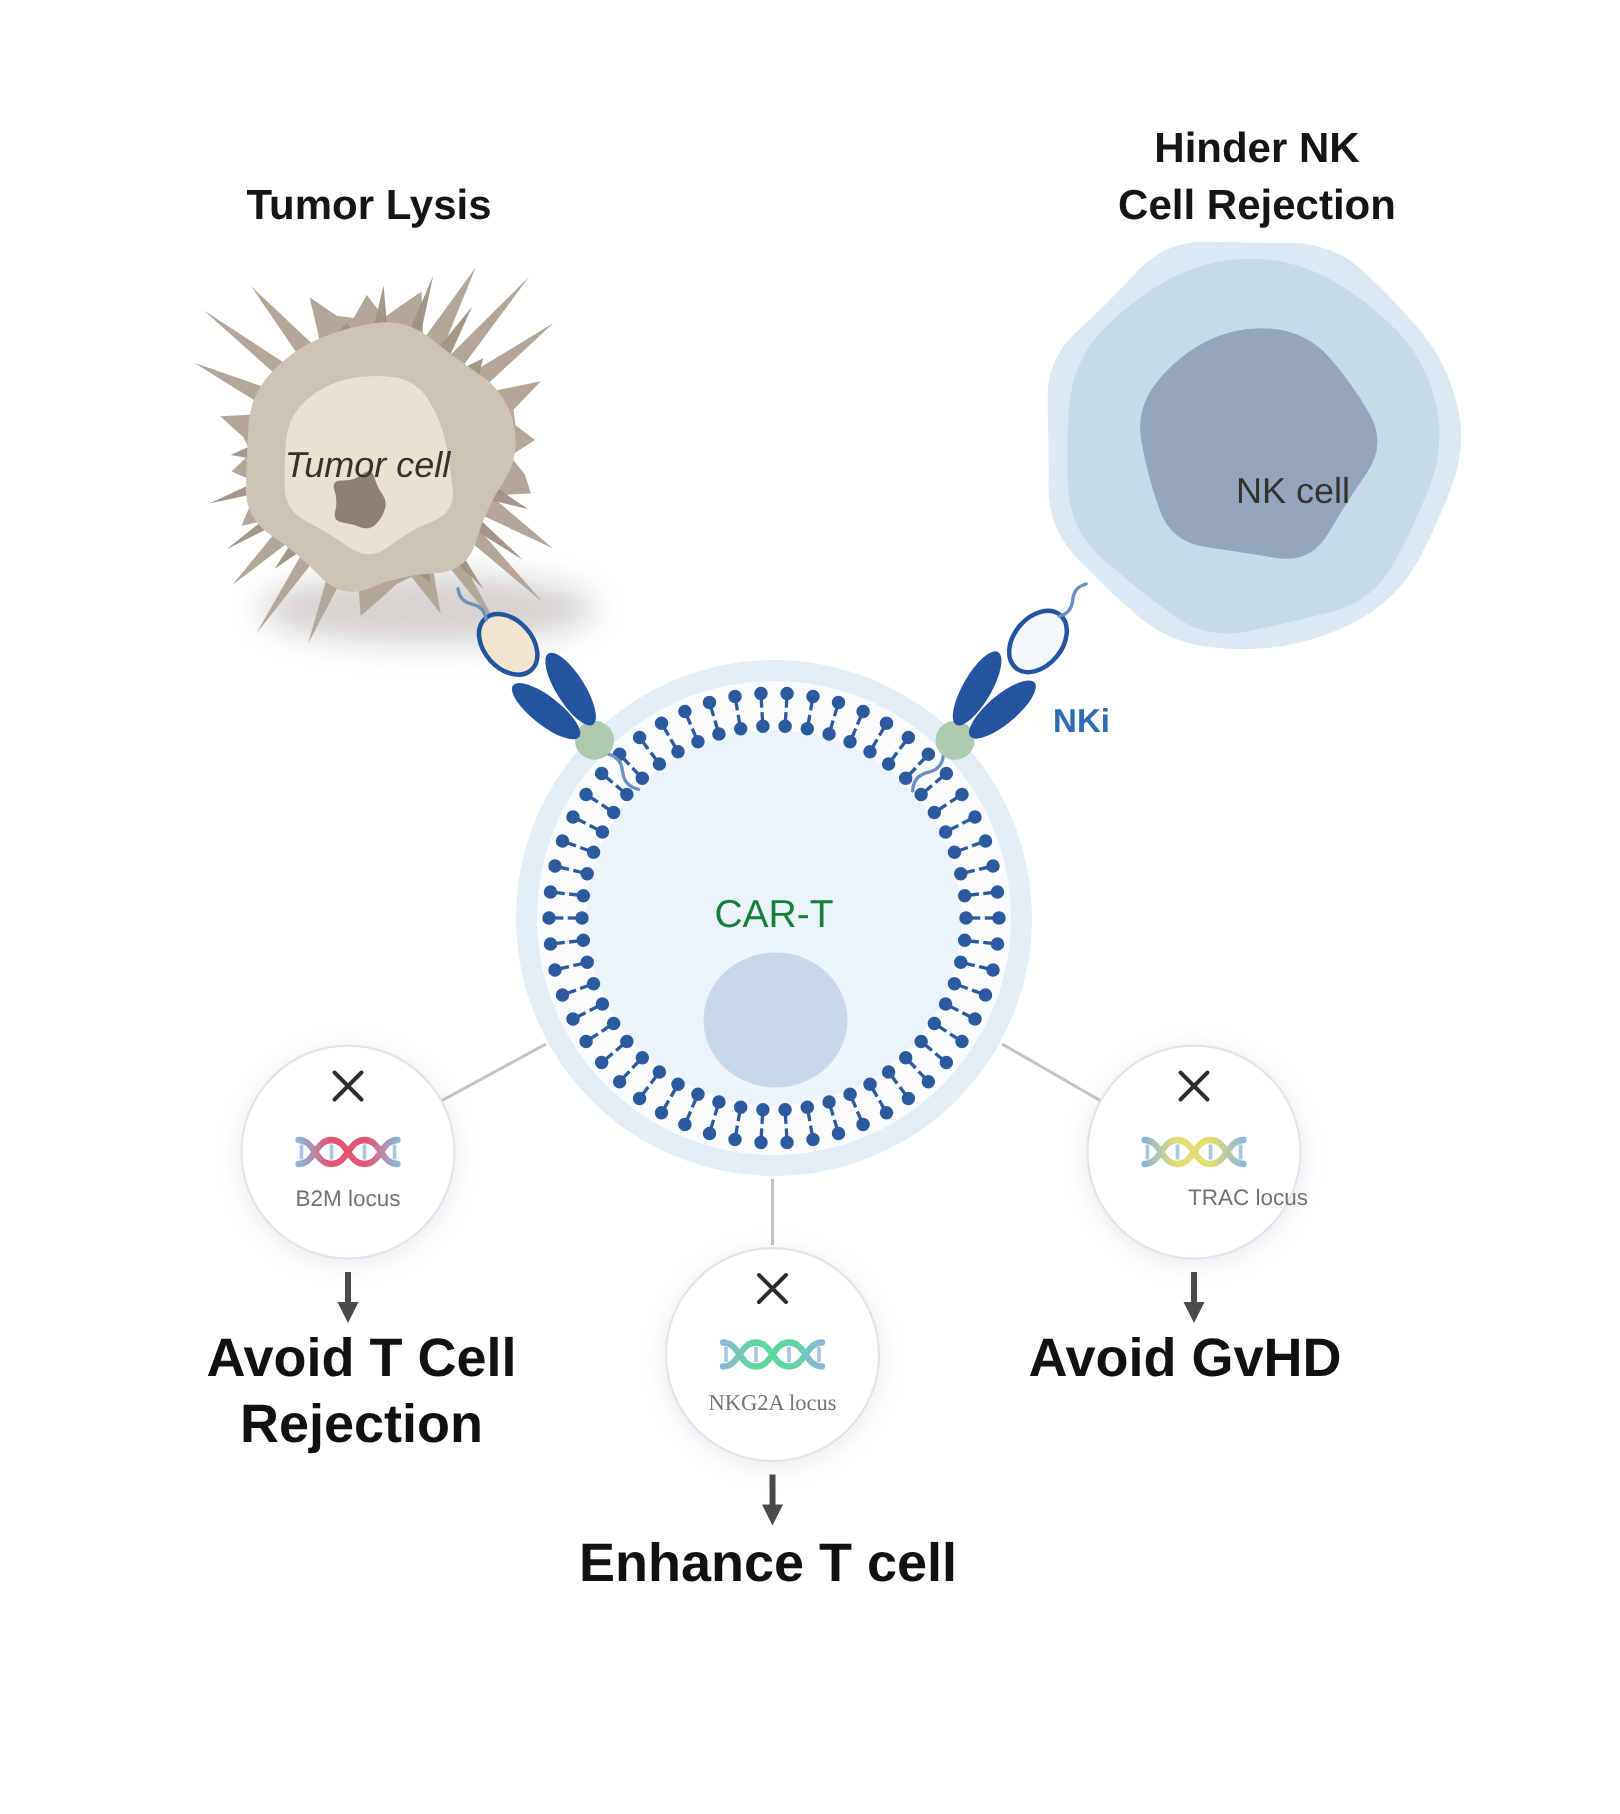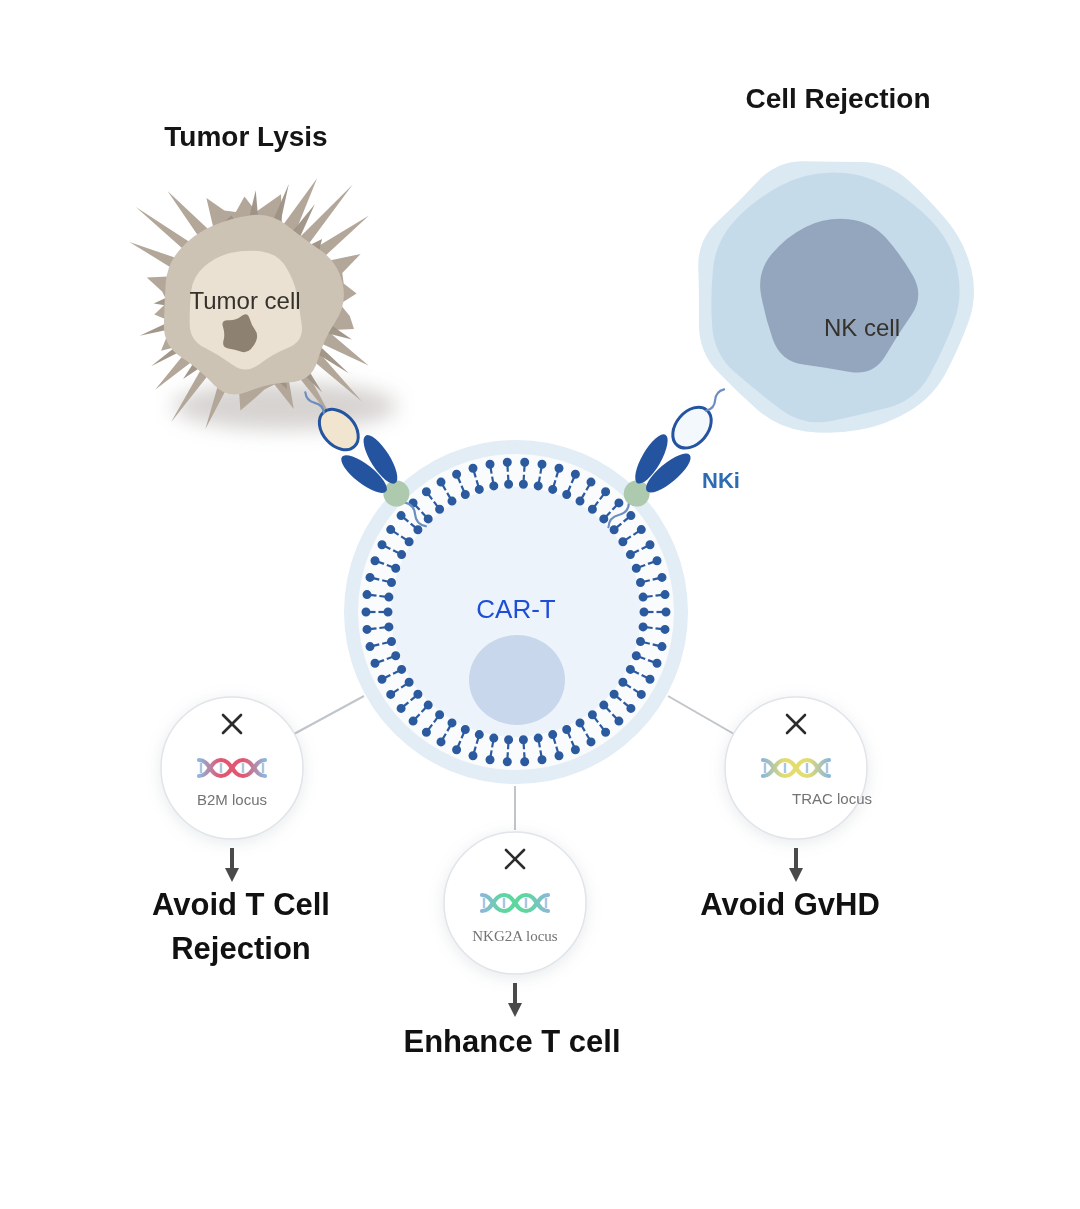"Hinder NK" div { html: none -> <div>Hinder NK</div> }
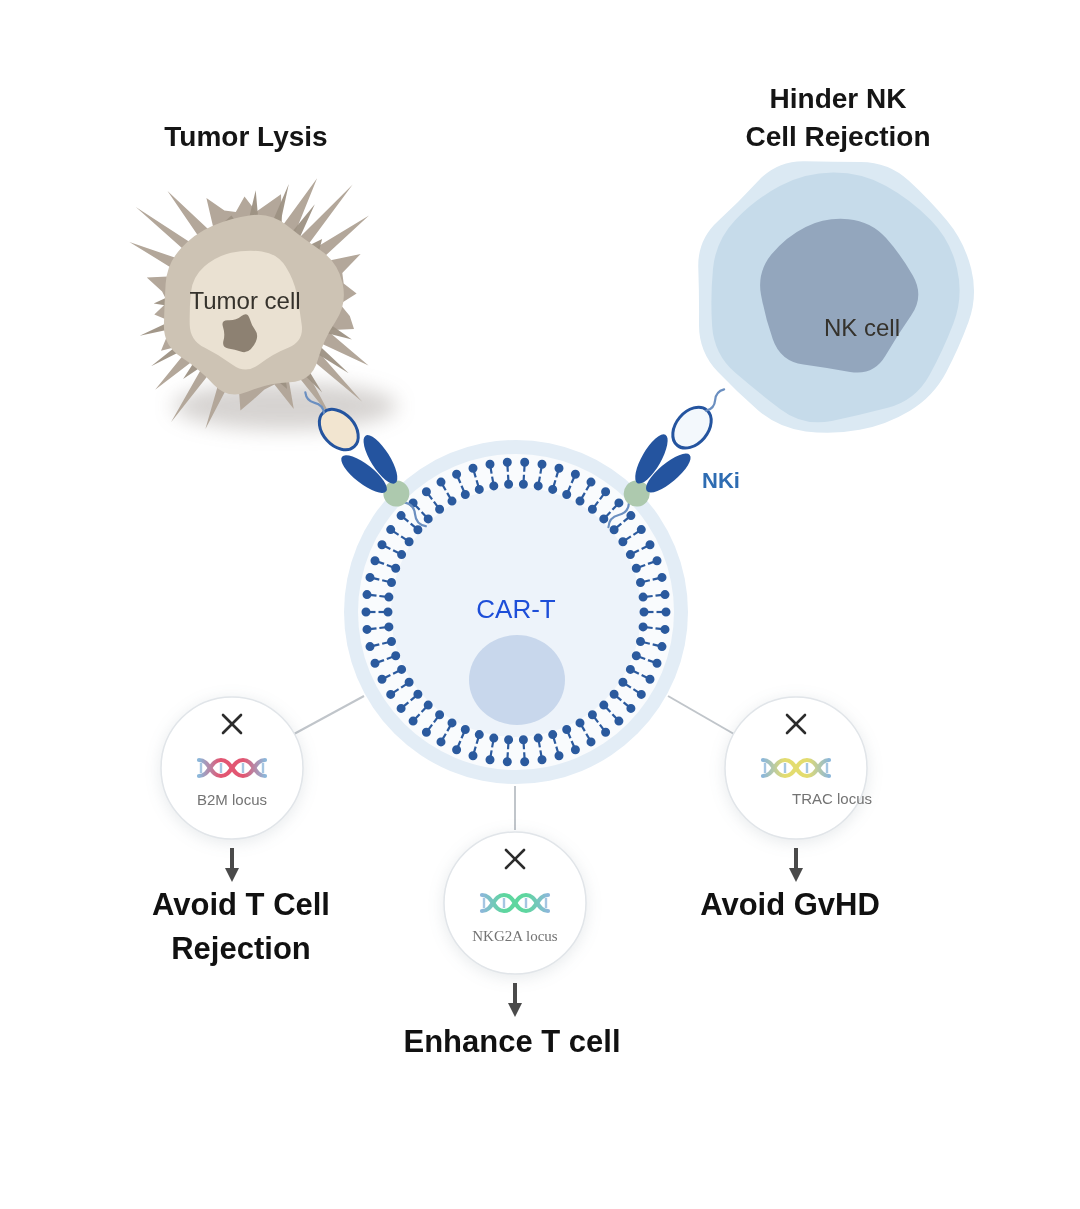"Tumor cell" div.txt { font-style: none -> italic; top: 287px -> 297px }
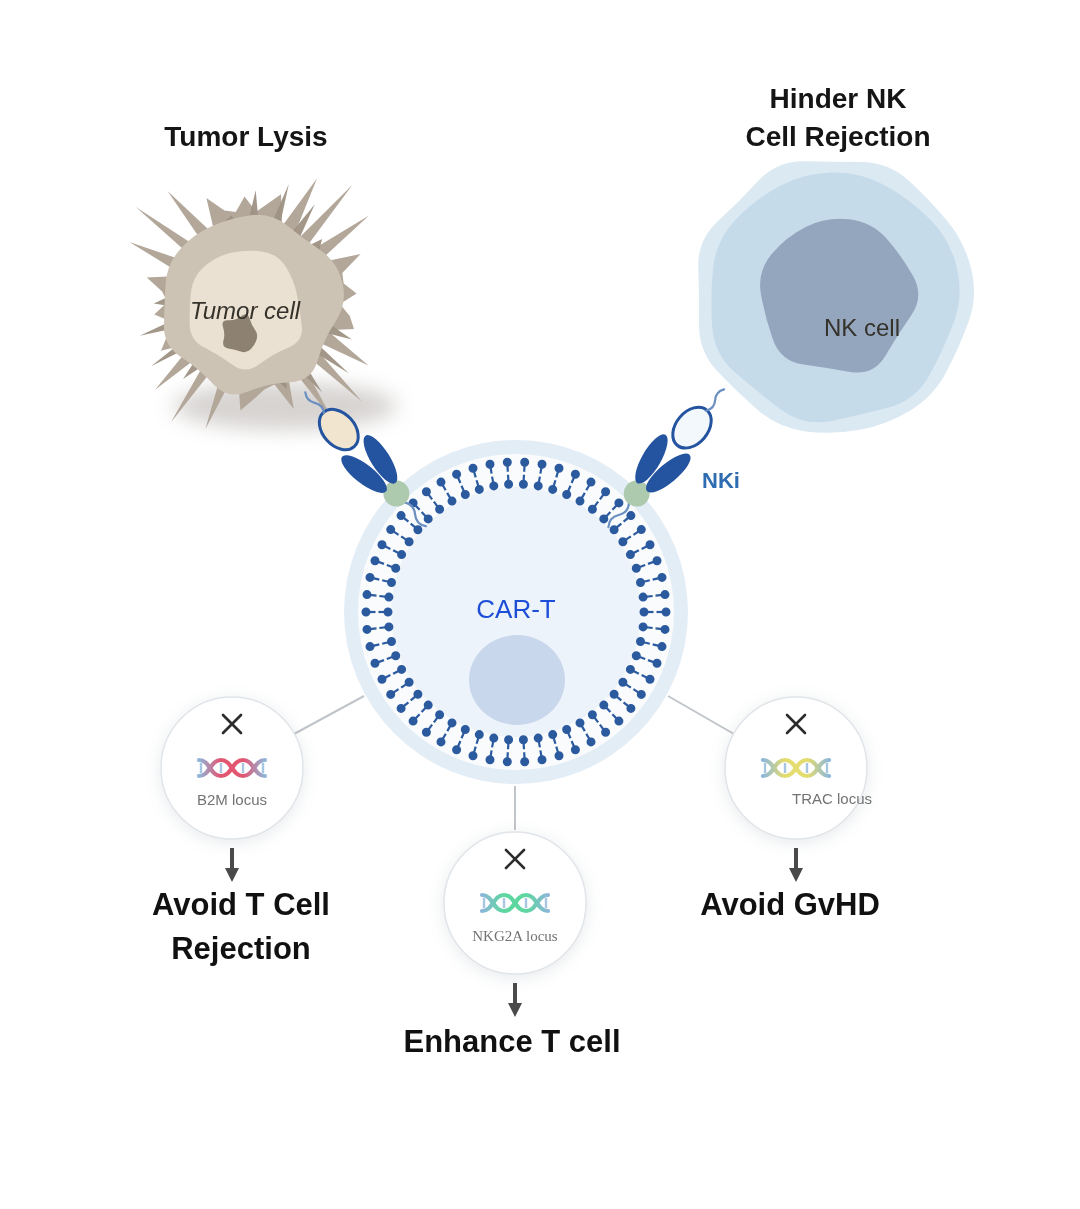"CAR-T" .cart-label { color: #1d4ed8 -> #15803d }
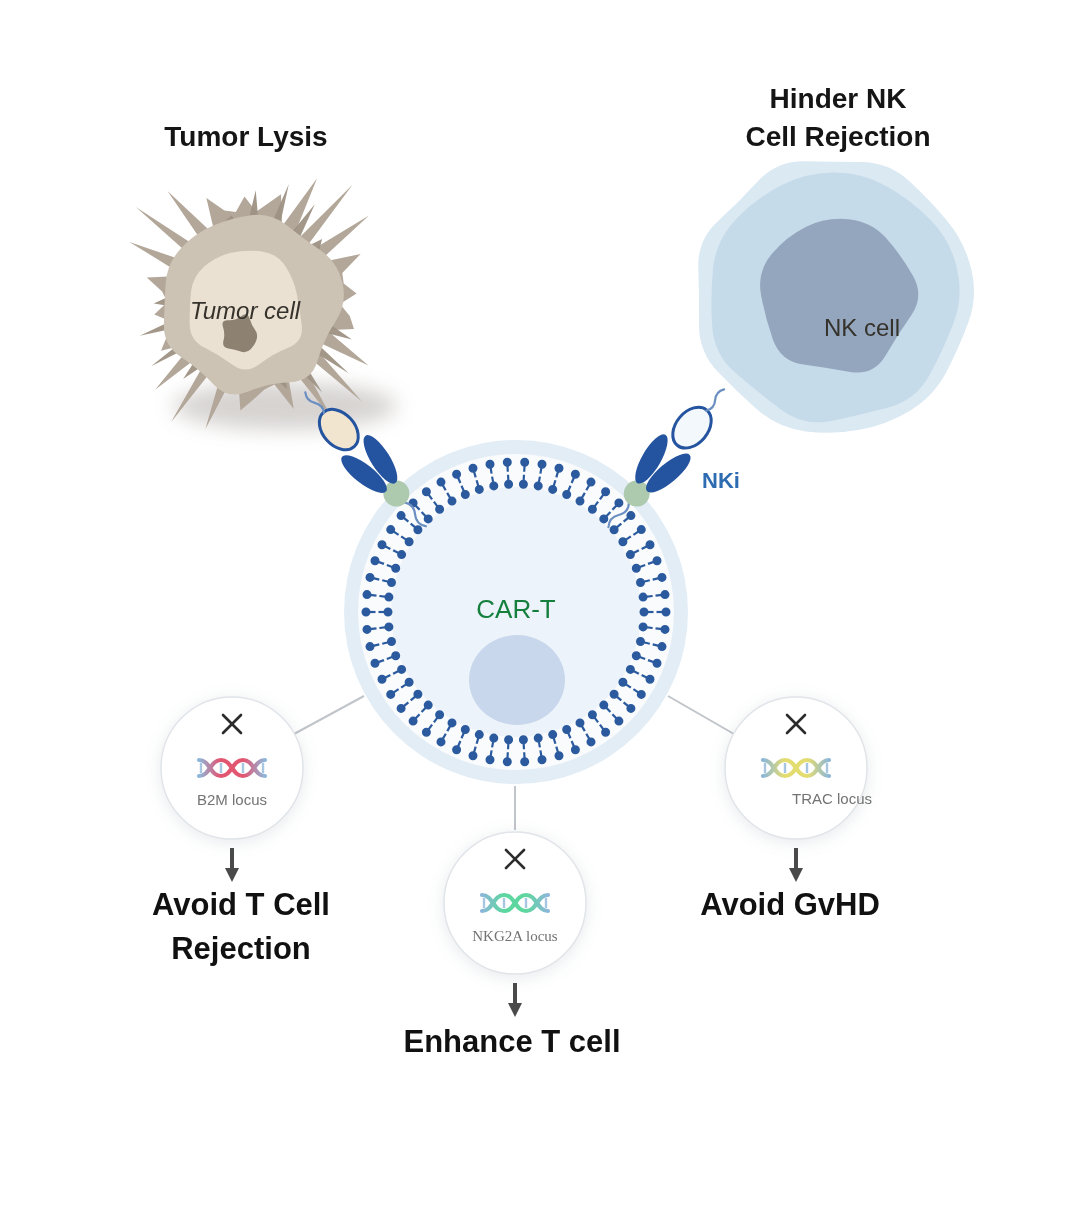"Avoid T Cell" .outcome { font-size: 31px -> 36px }
